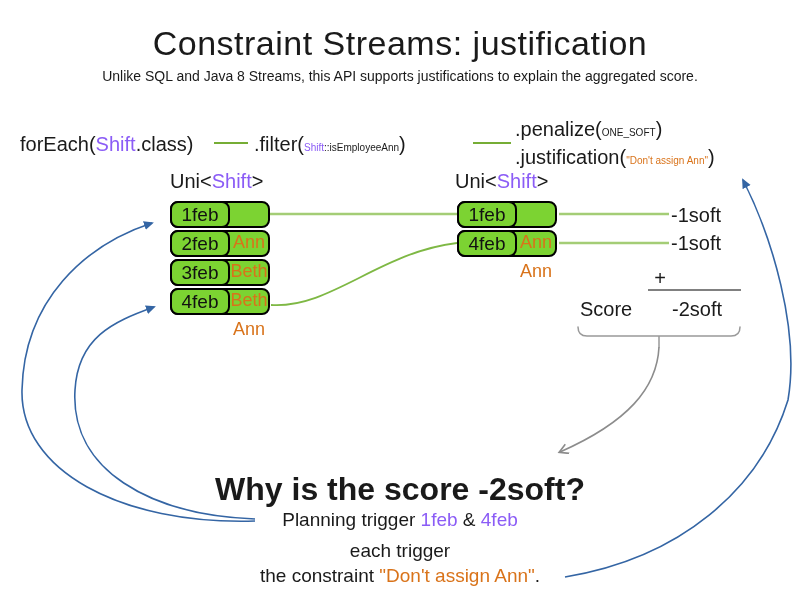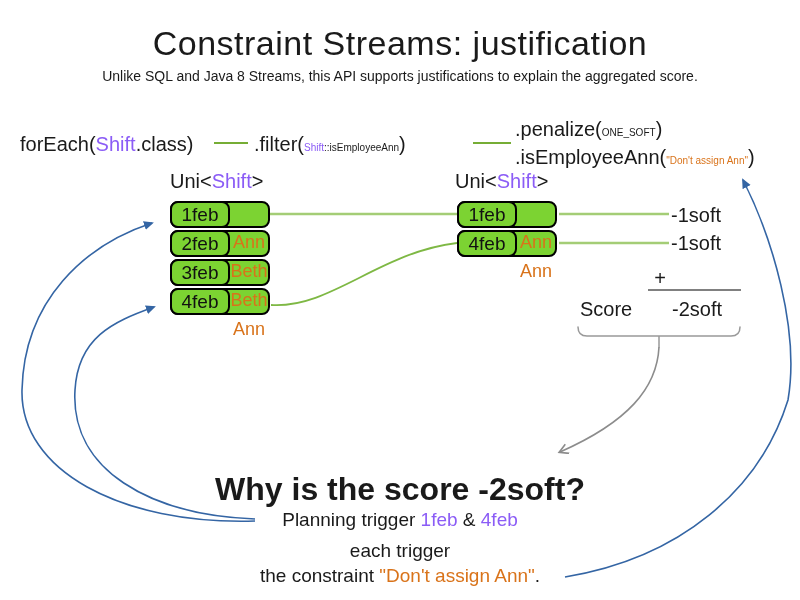".isEmployeeAnn(" span { text: .isEmployeeAnn -> .justification }
